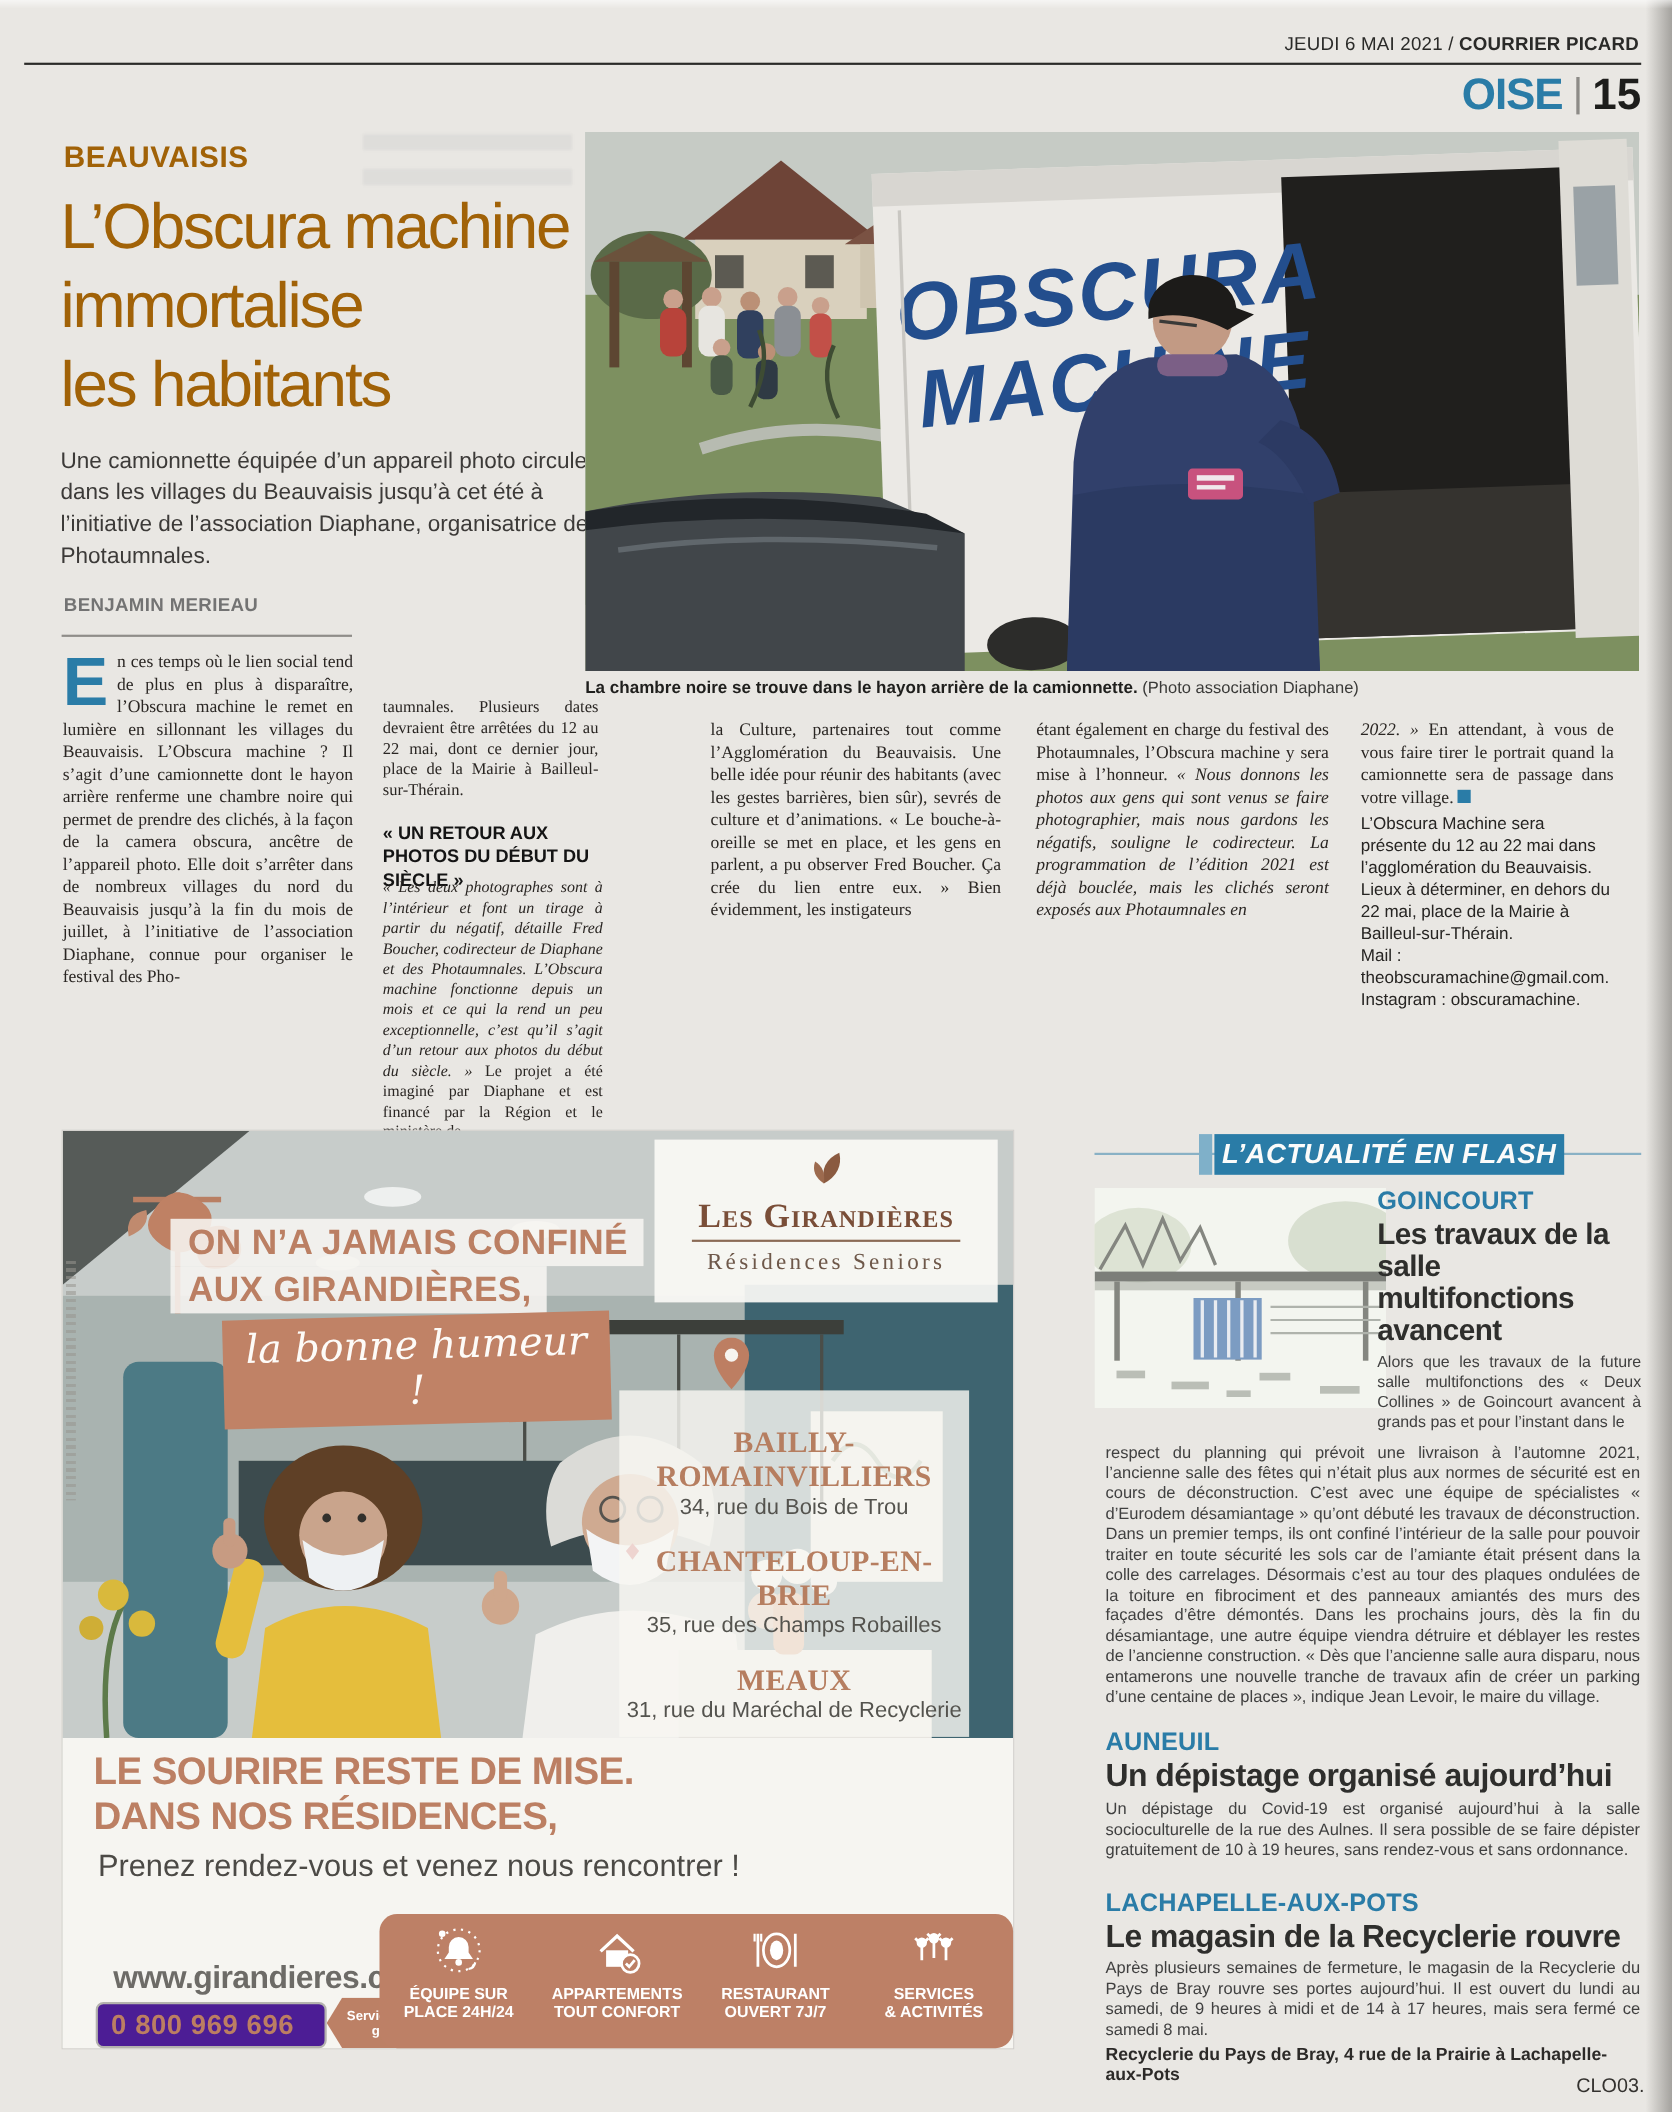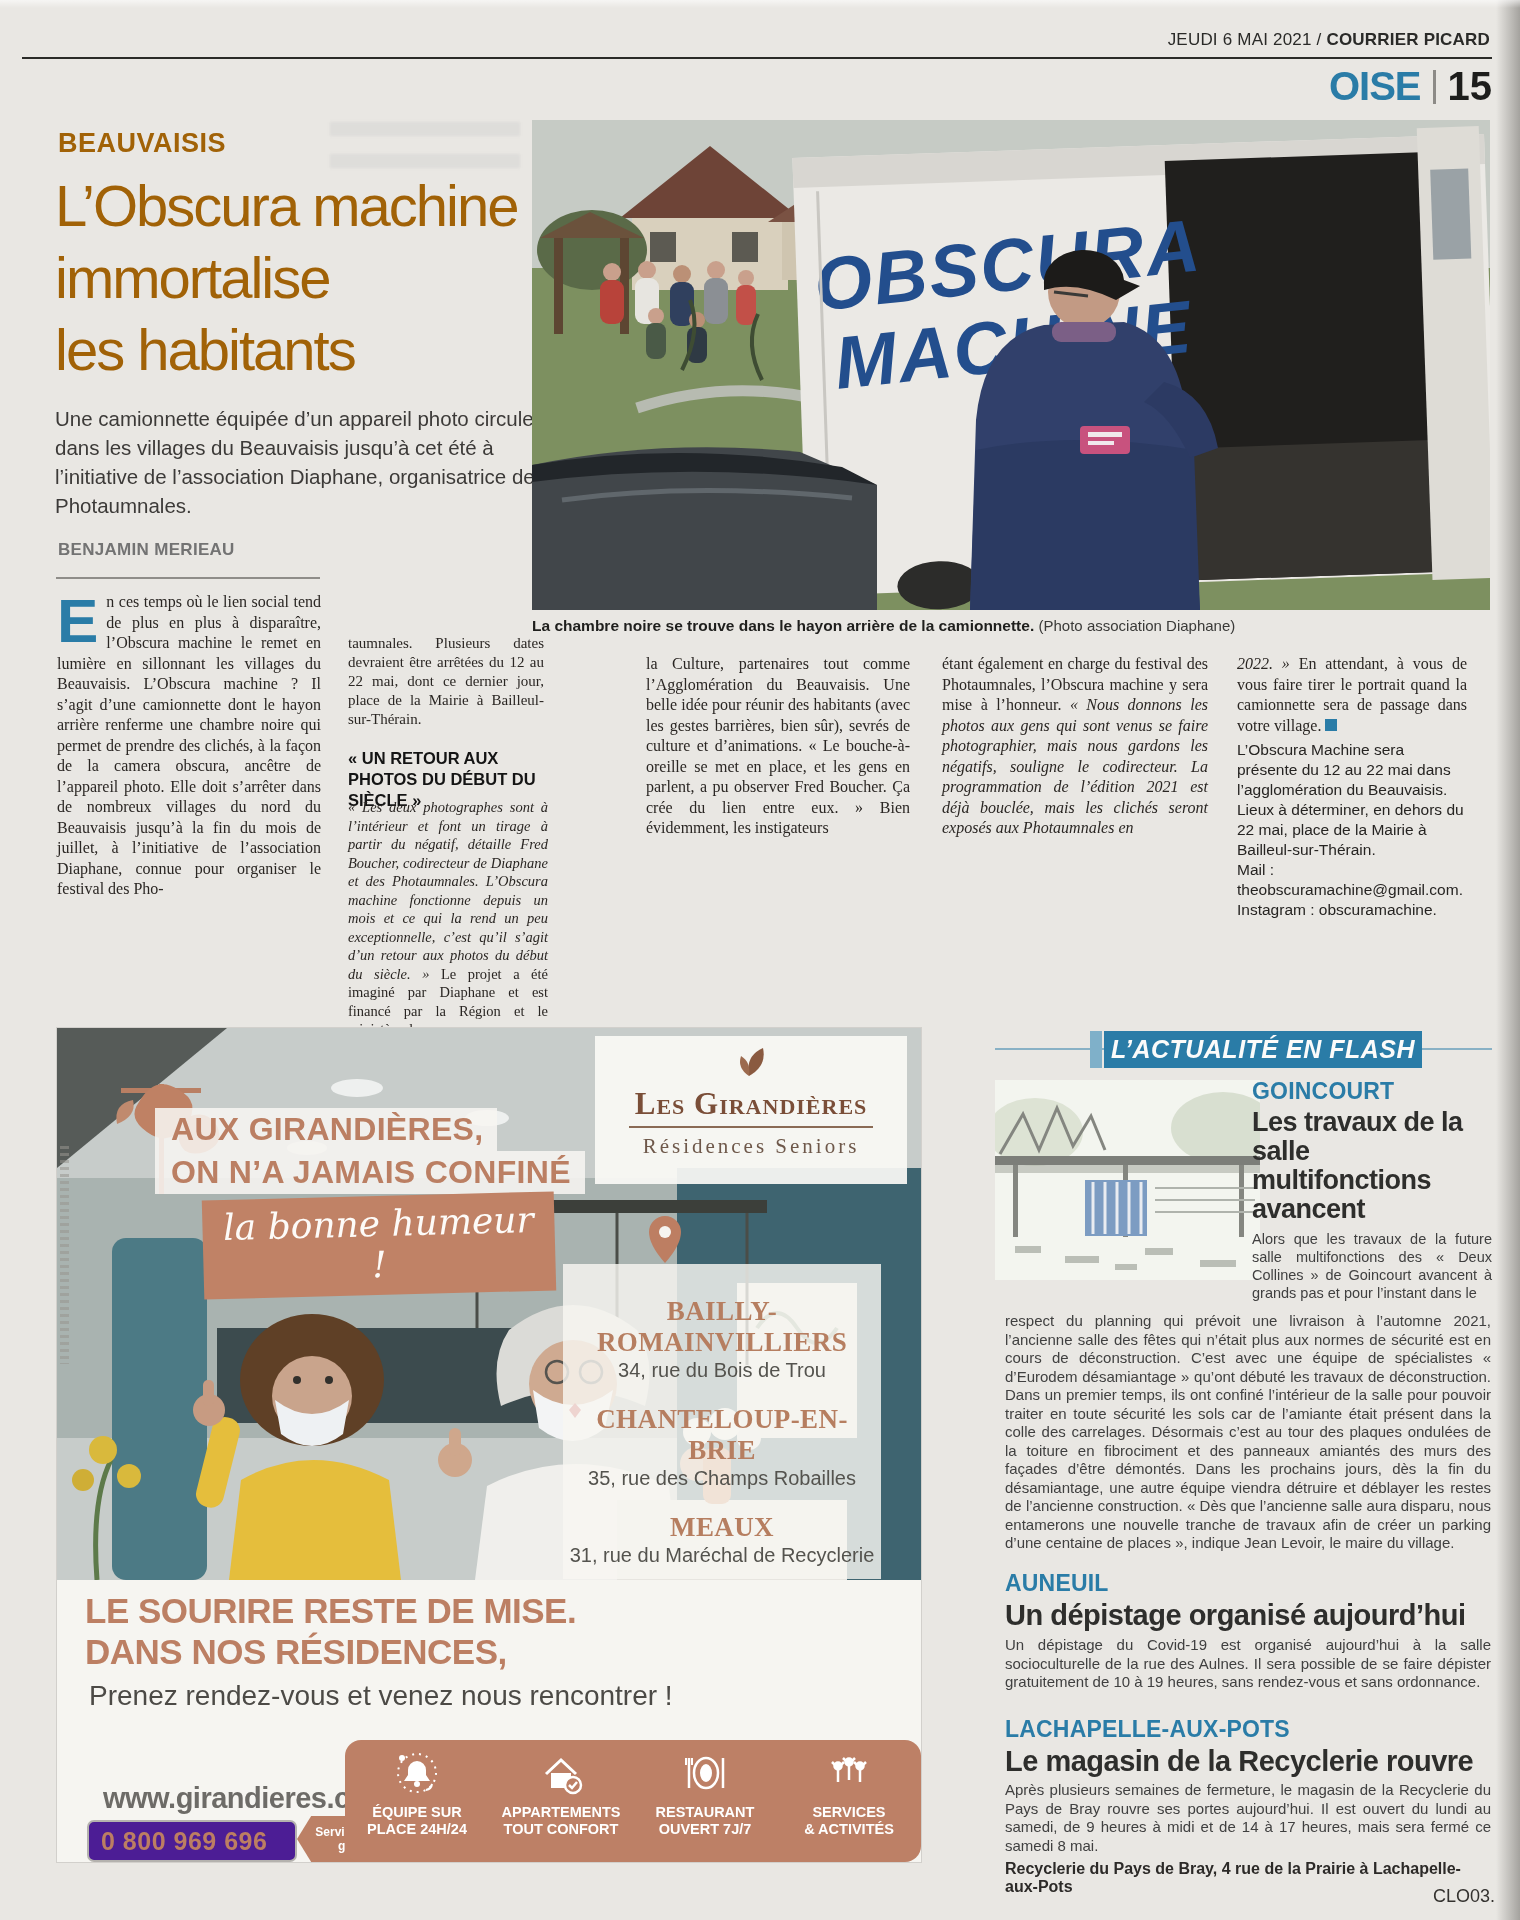"AUX GIRANDIÈRES," span { order: before "ON N’A JAMAIS CONFINÉ" -> after "ON N’A JAMAIS CONFINÉ" }
